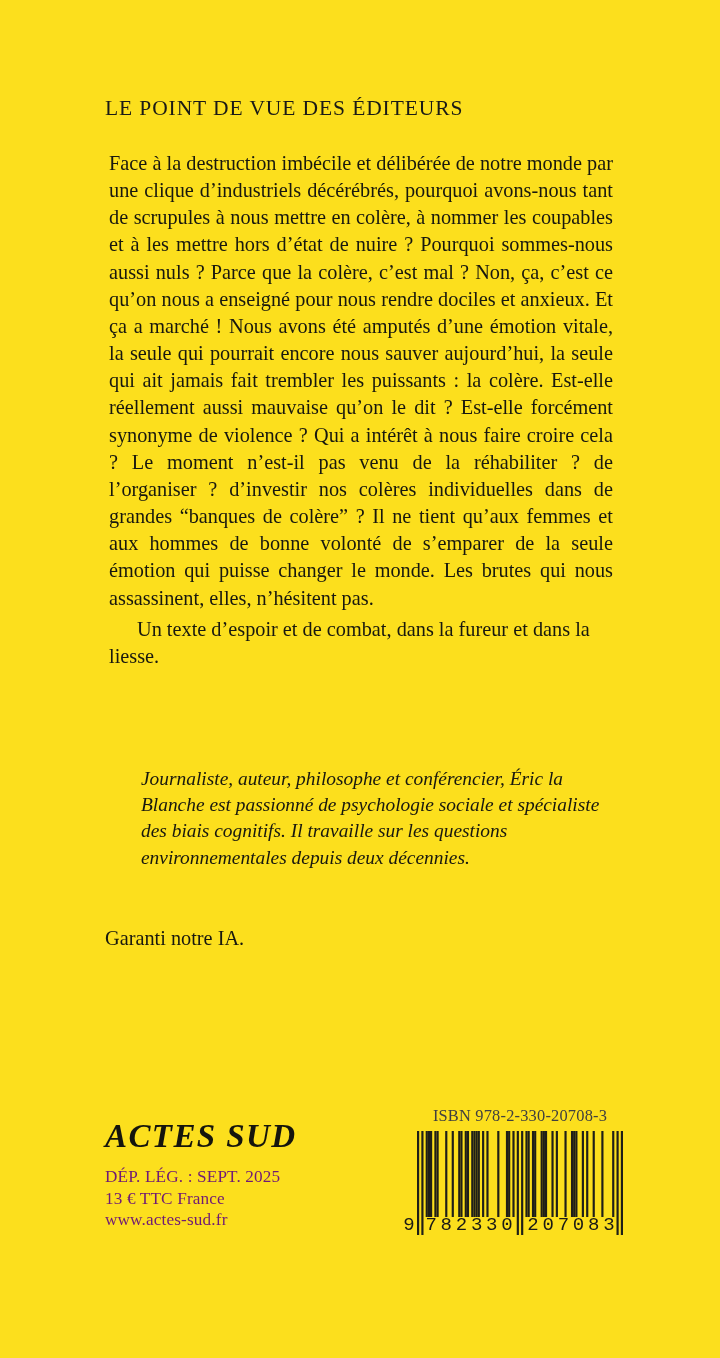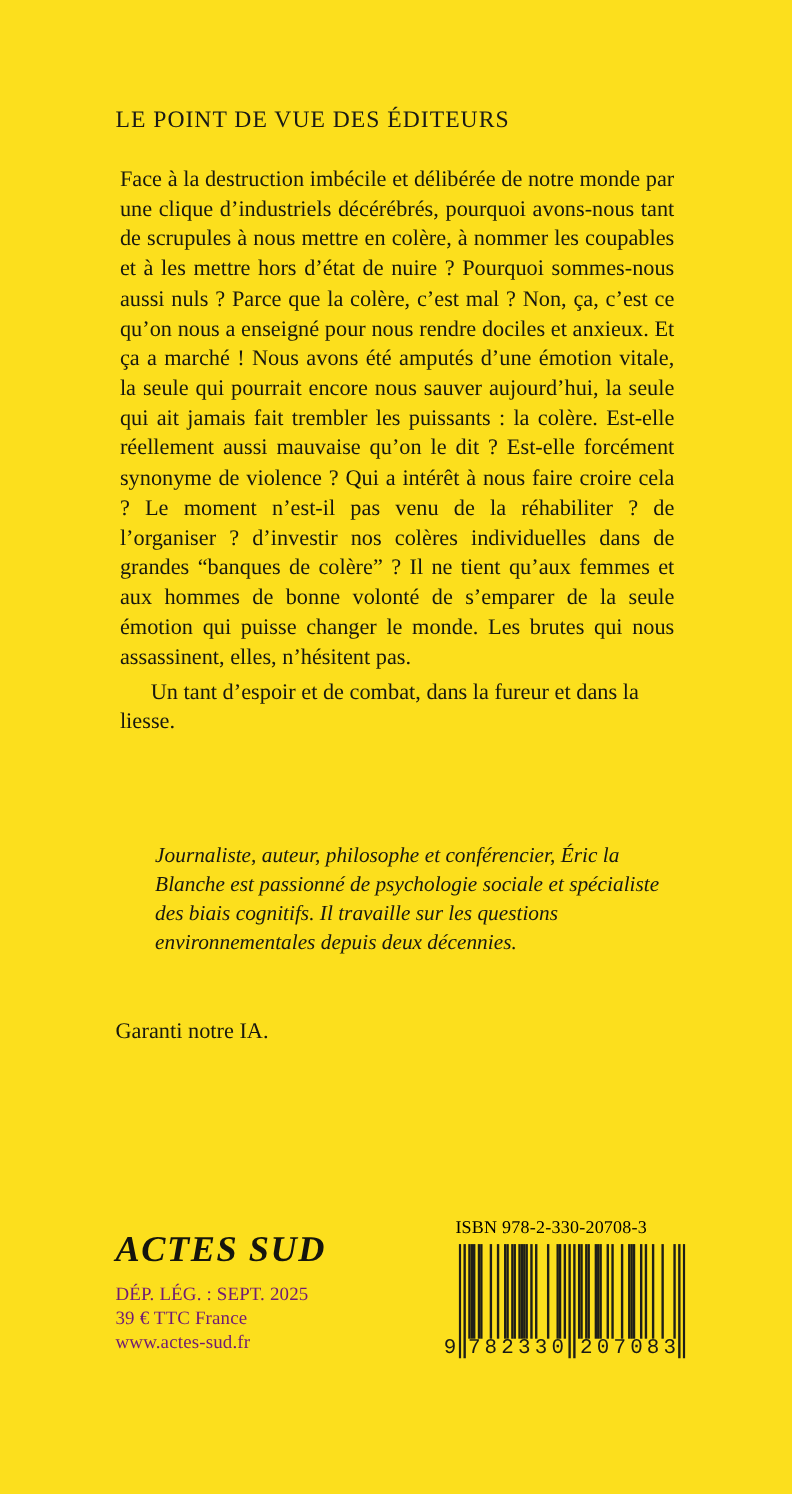"Un tant d’espoir et de" p.indented { text: tant -> texte }
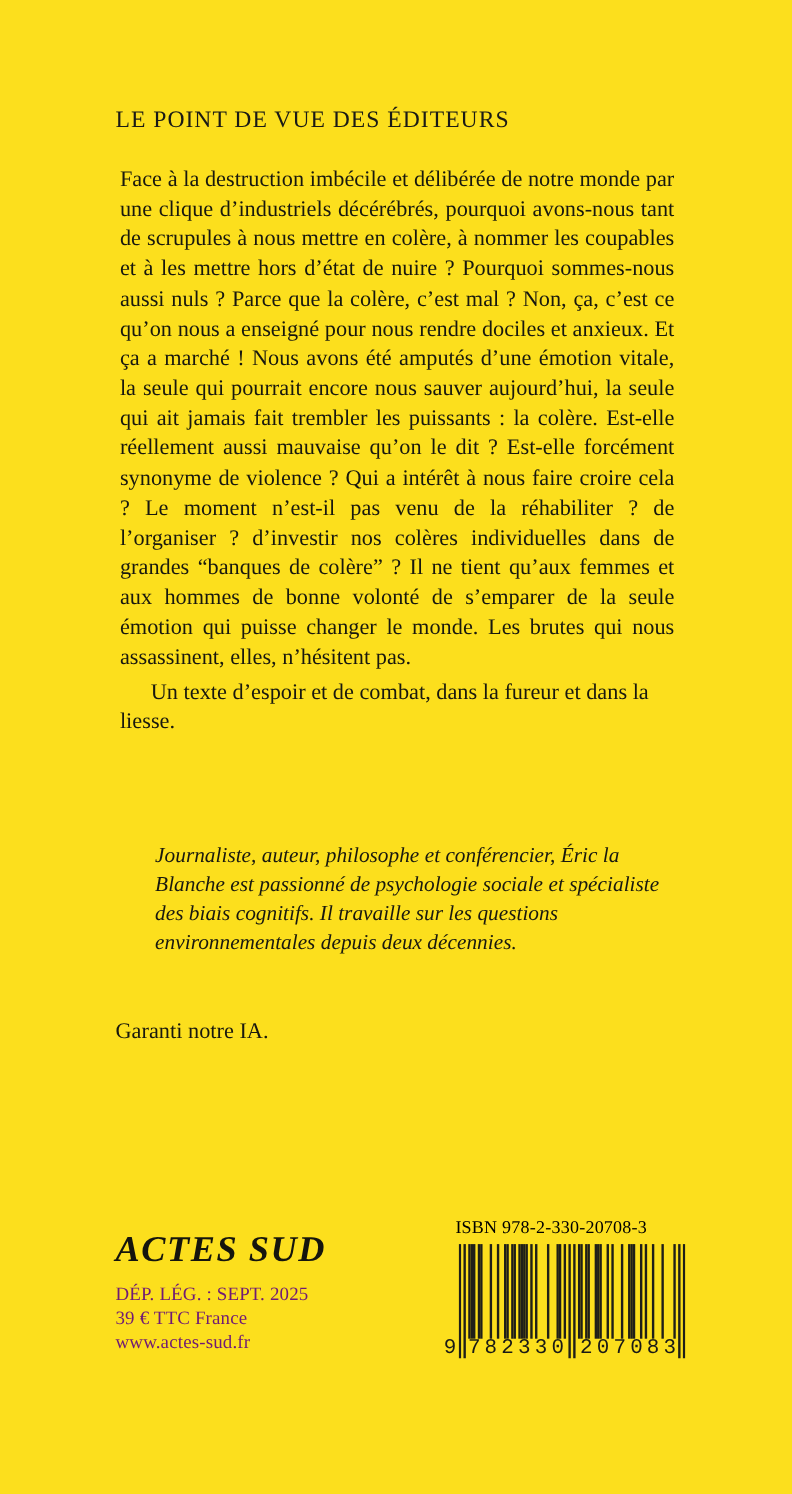"ISBN 978-2-330-20708-3" .isbn-text { color: #000000 -> #404040; text-align: left -> center }
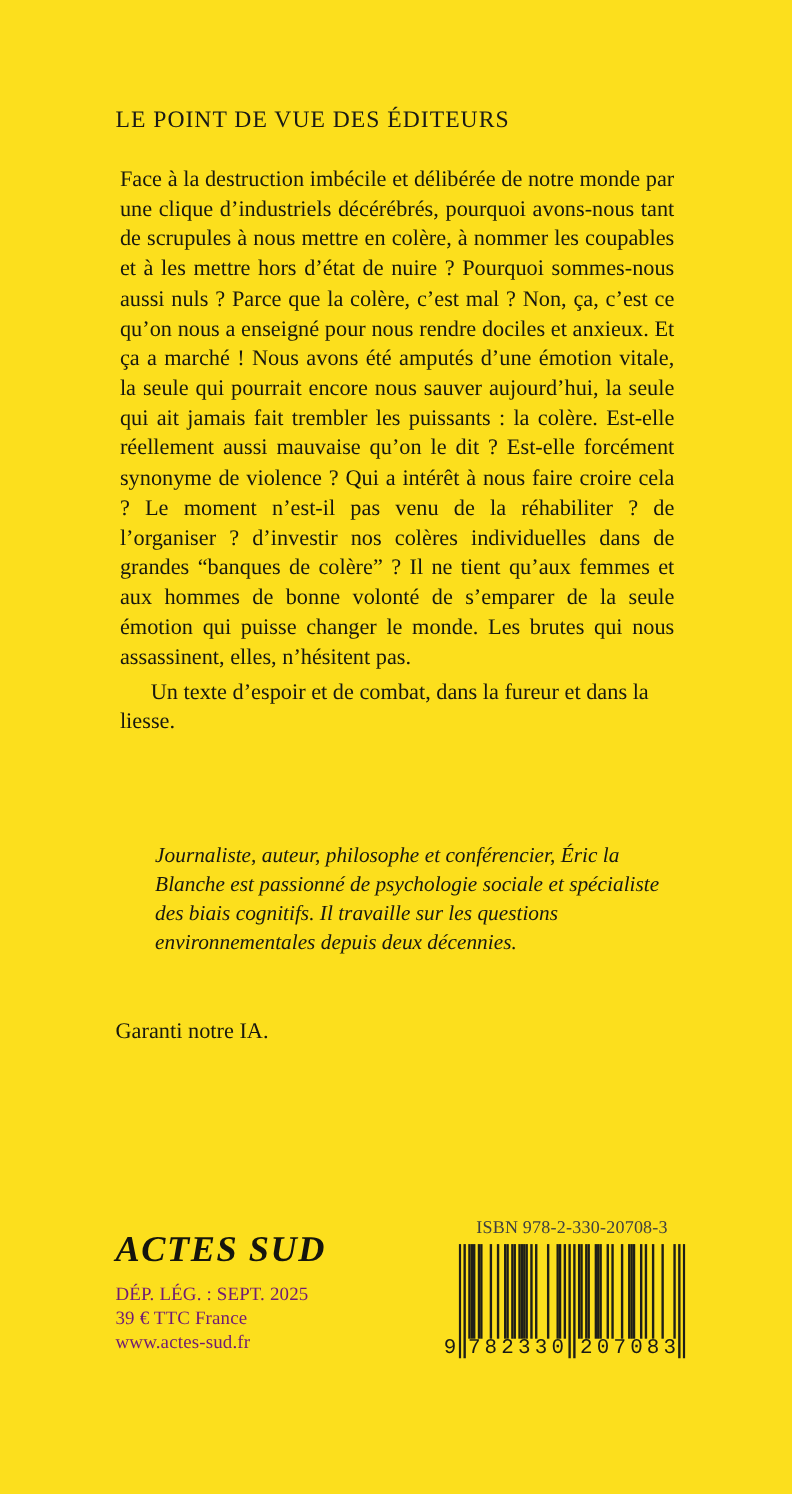"39 € TTC France" div.publisher-line { text: 39 -> 13 }
